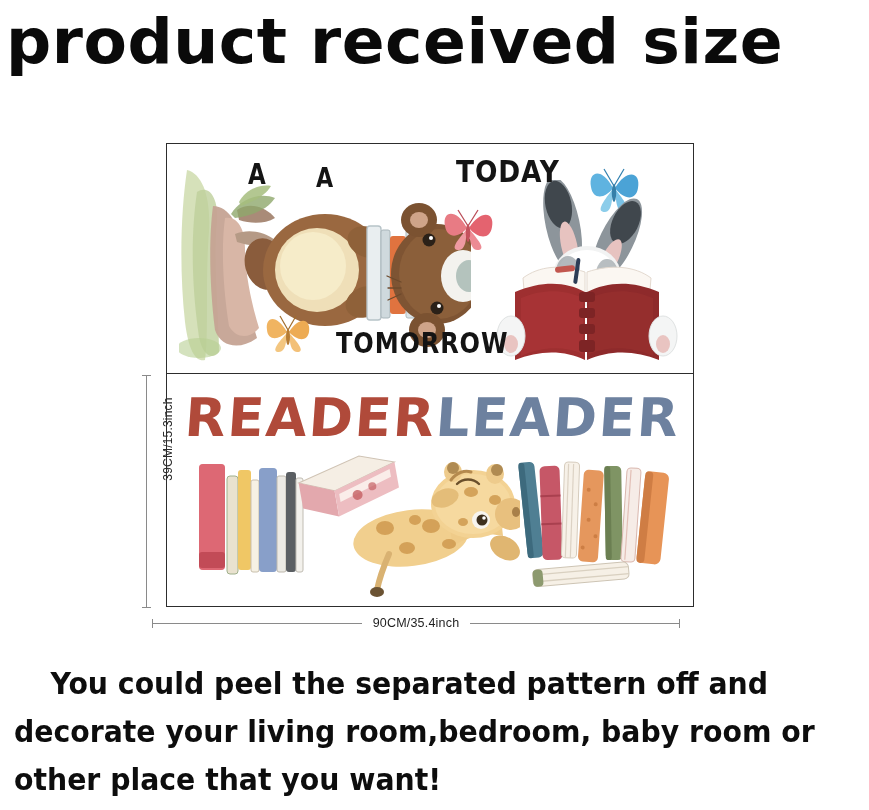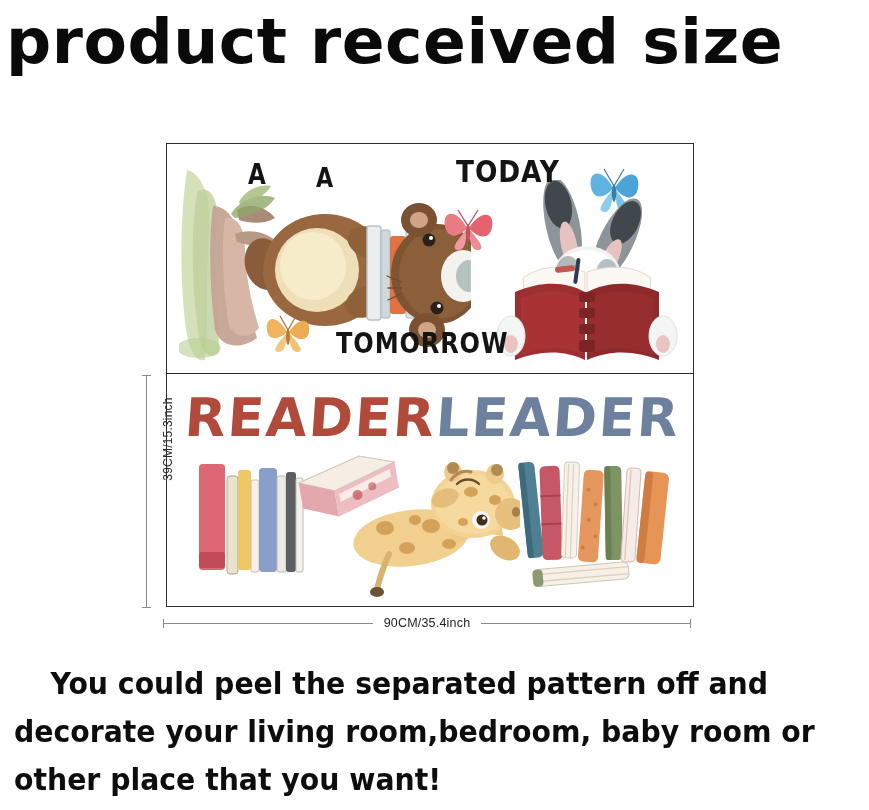"90CM/35.4inch" #dim-horizontal { left: 163px -> 152px }
